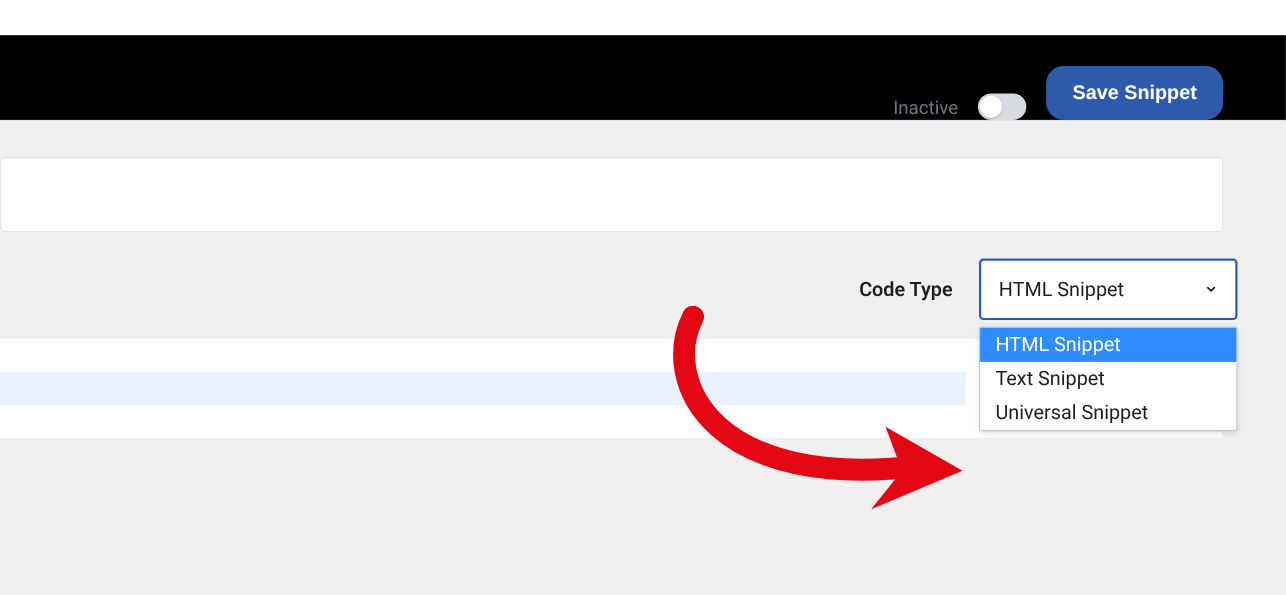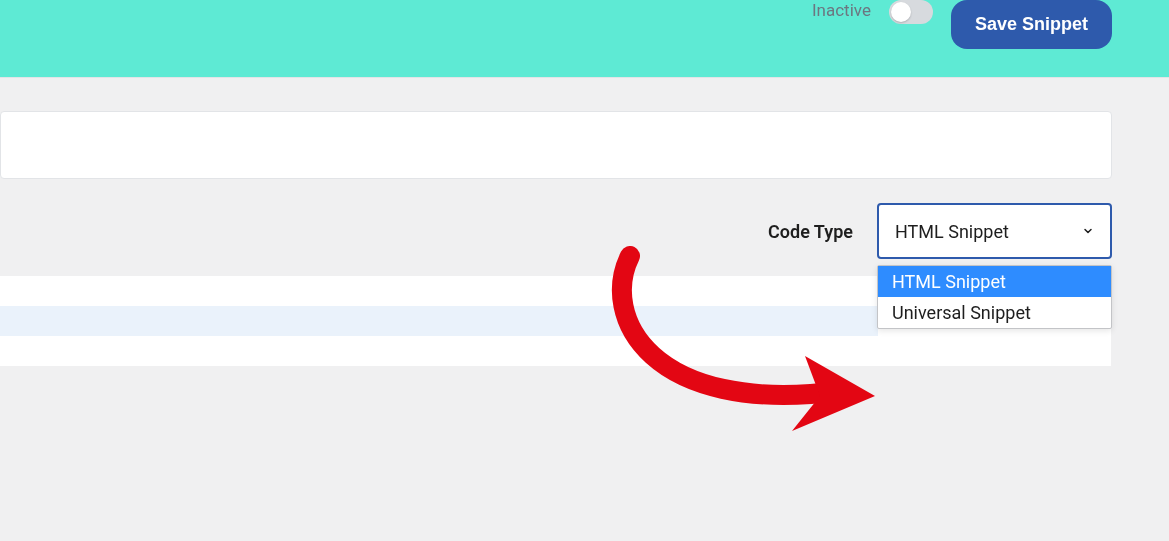"Inactive" .header-bar { align-items: flex-start -> flex-end; background: #5eead4 -> #000000; margin-top: none -> 32px }
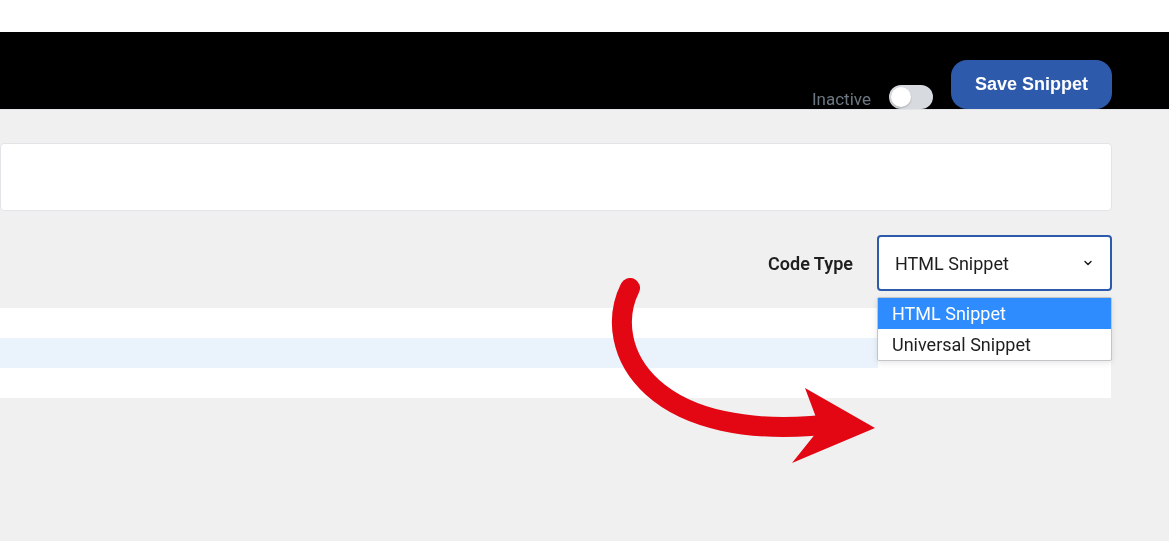"Code Type" .code-type-row { padding-right: 57px -> 44px }
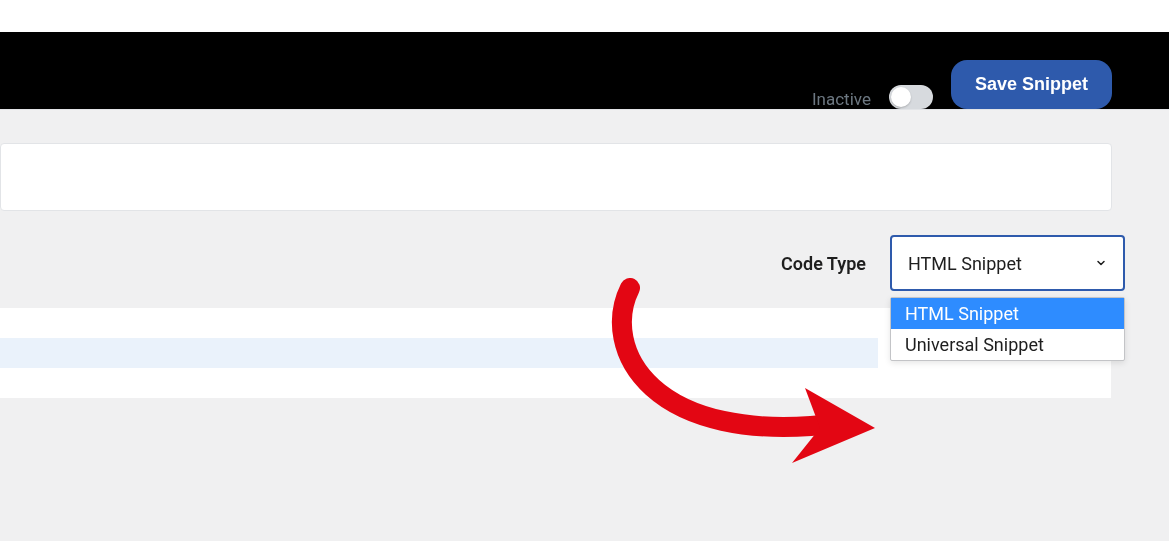"Text Snippet" li.dropdown-item { html: none -> <li>Text Snippet</li> }
